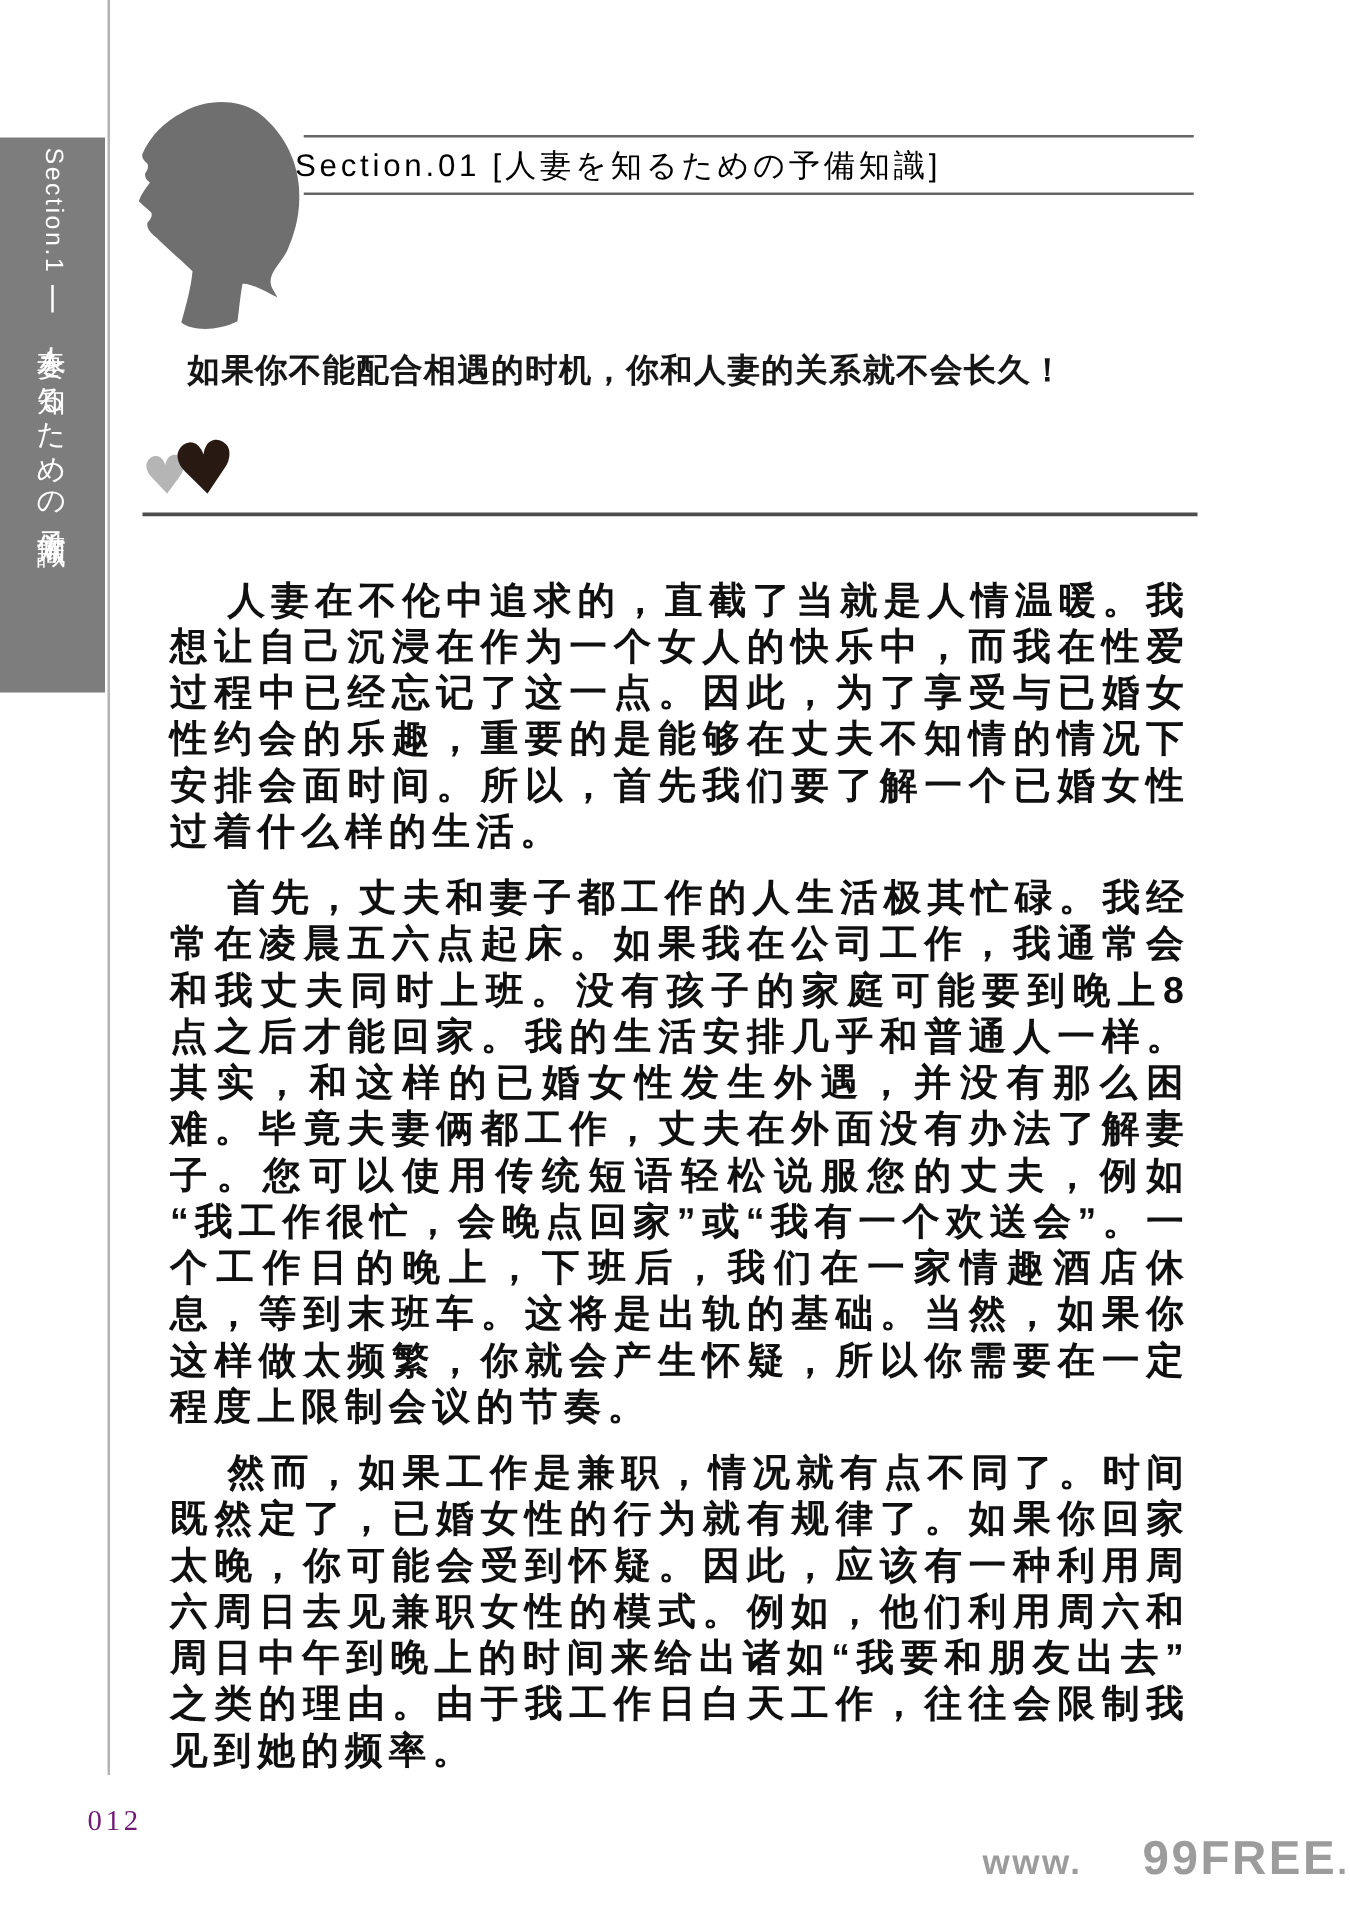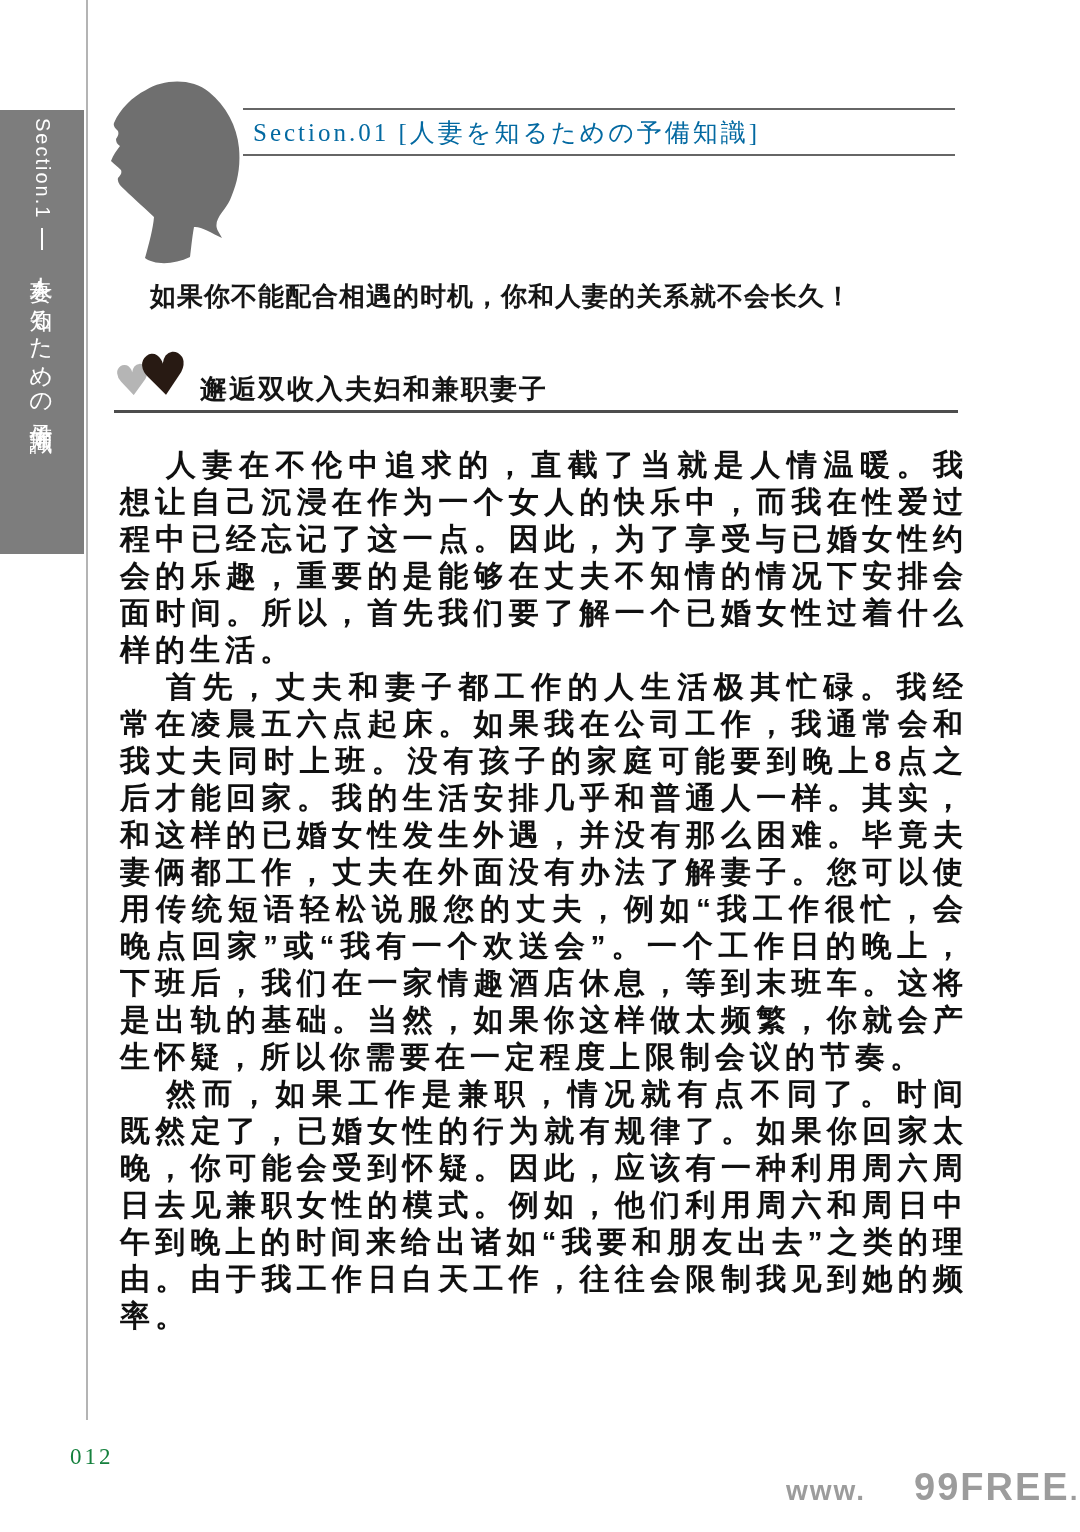"Section.01 [人妻を知るための予備知識]" .kicker { color: #0369a1 -> #000000; font-family: Liberation Serif, serif -> none; left: 253px -> 236px }
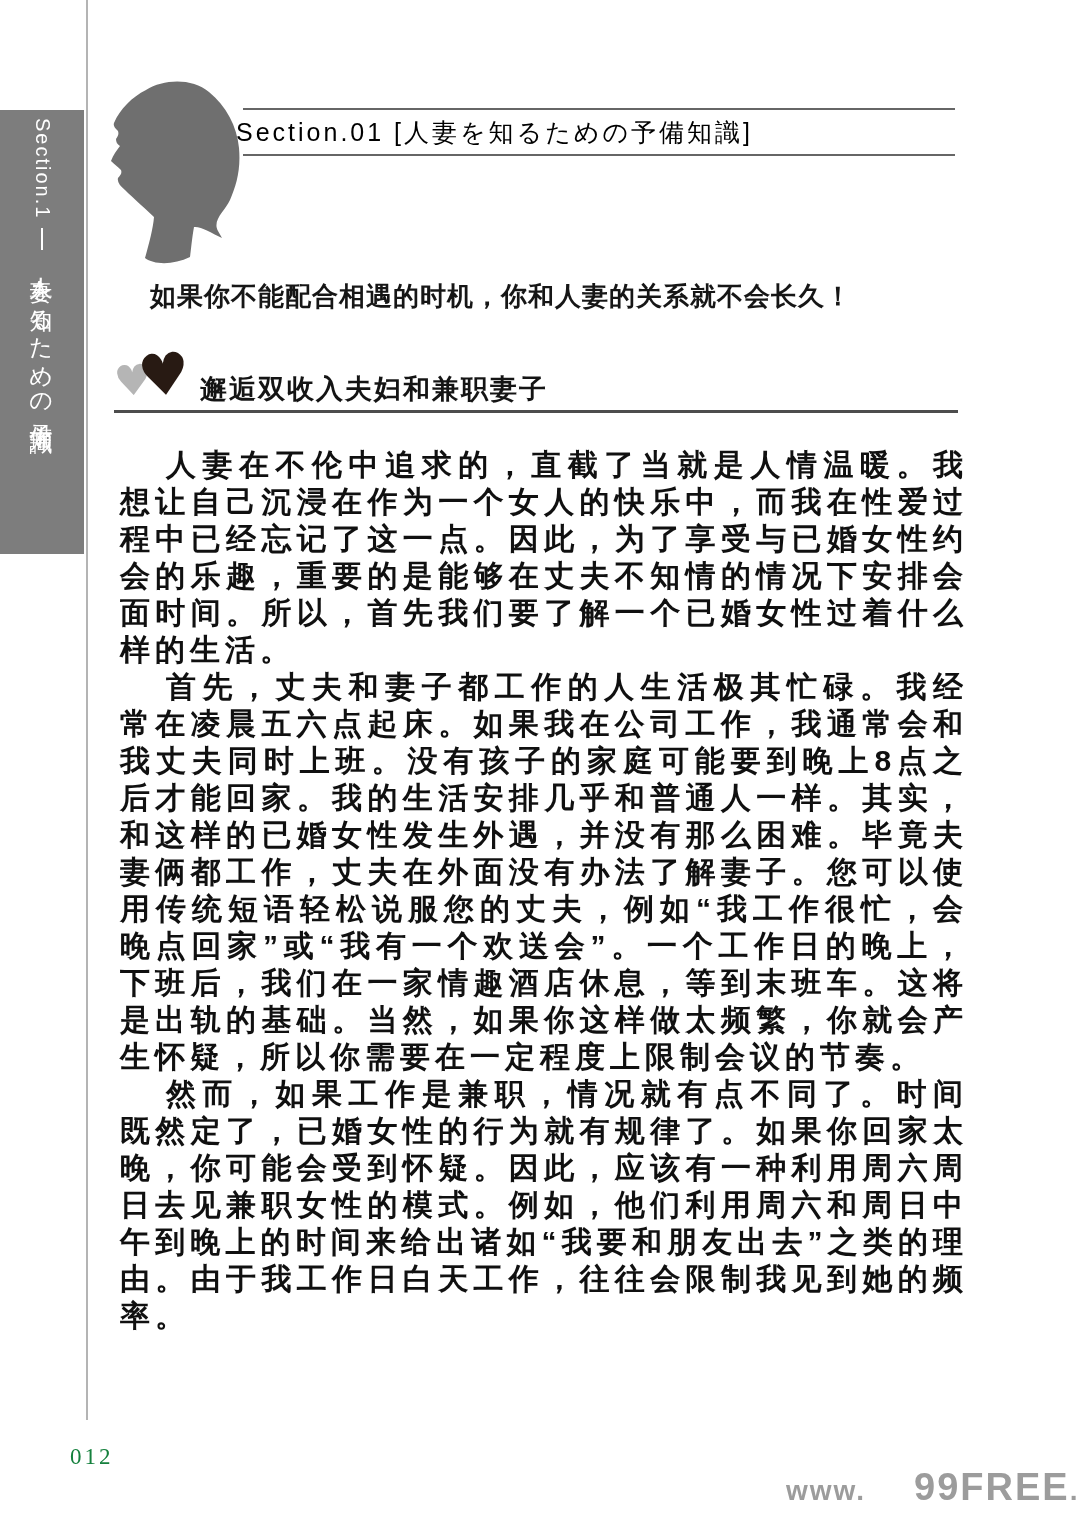"邂逅双收入夫妇和兼职妻子" div.section-heading { html: <div>邂逅双收入夫妇和兼职妻子</div> -> none }
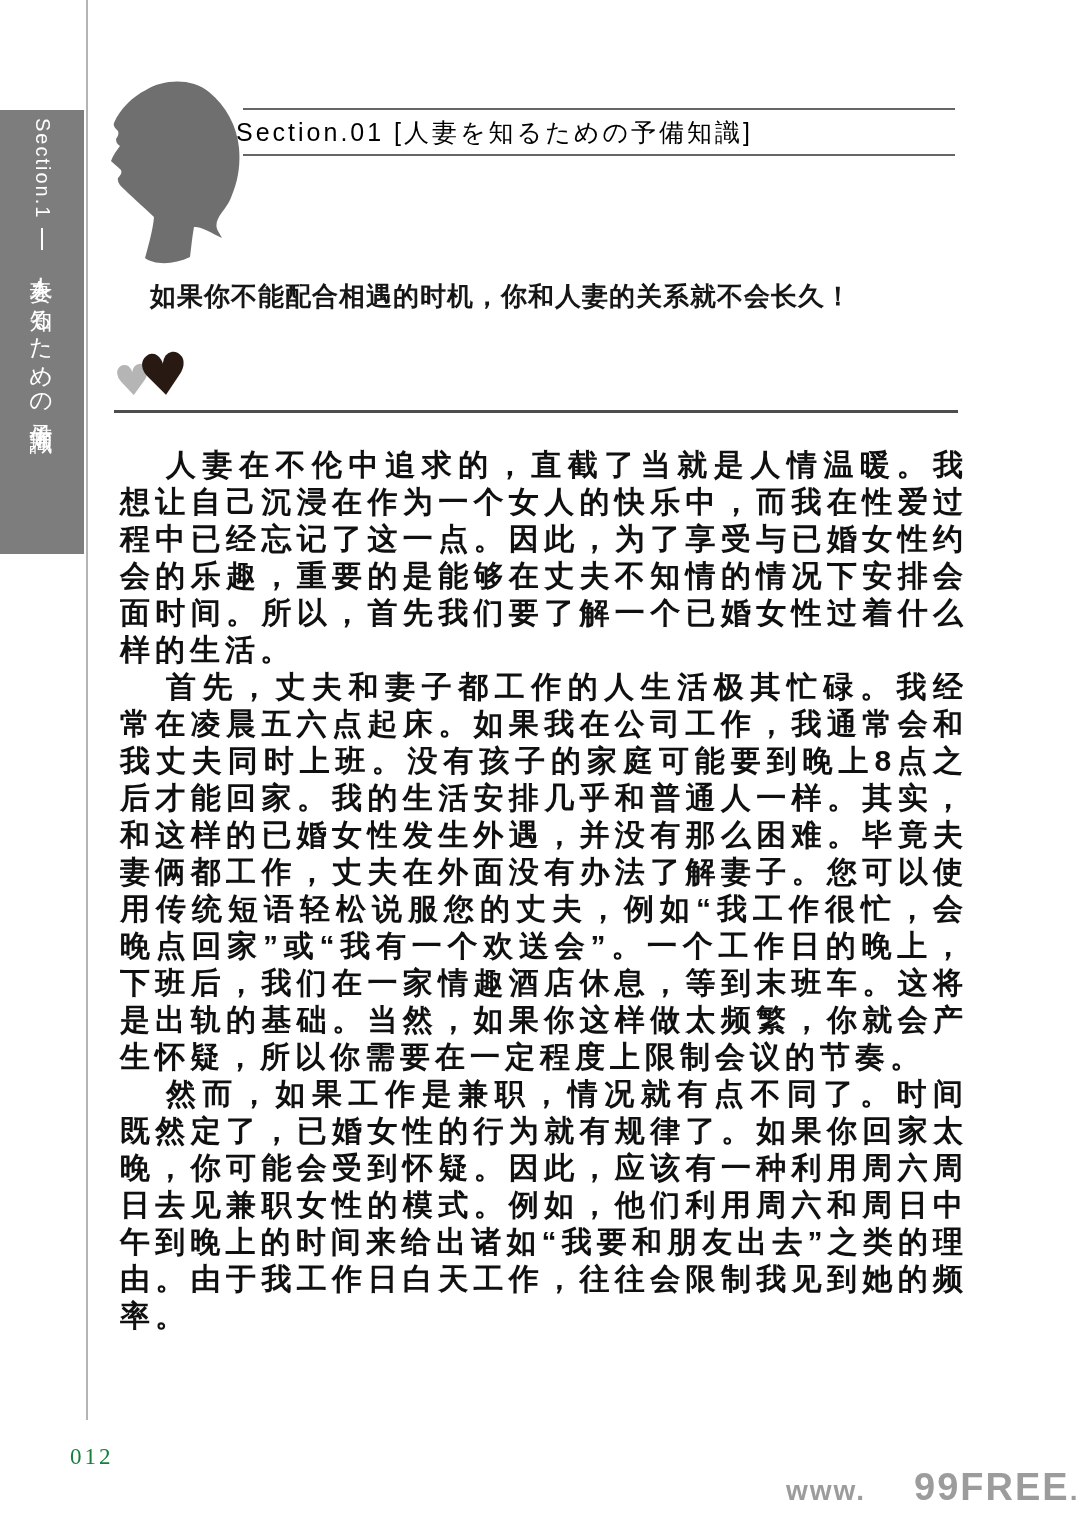"人妻在不伦中追求的，直截了当就是人情温暖。我想让自己沉浸在作为一个女人的快乐中，" .body-text p { margin: 0 -> 16px }
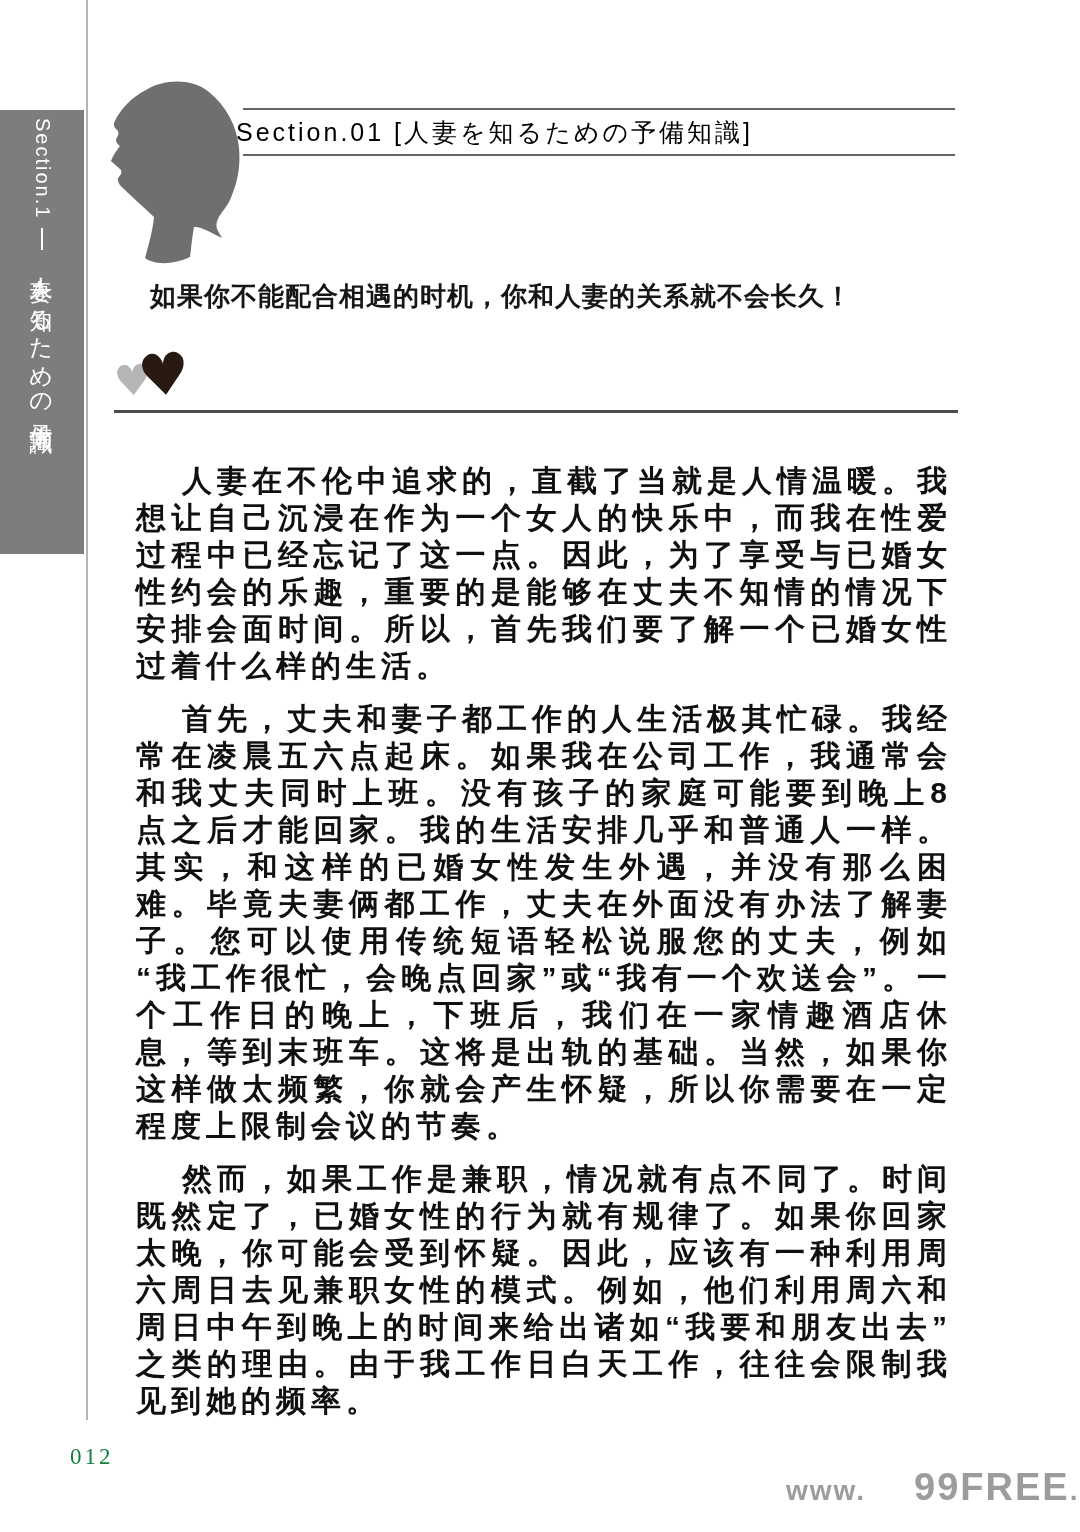"012" .page-number { color: #15803d -> #701a75 }
